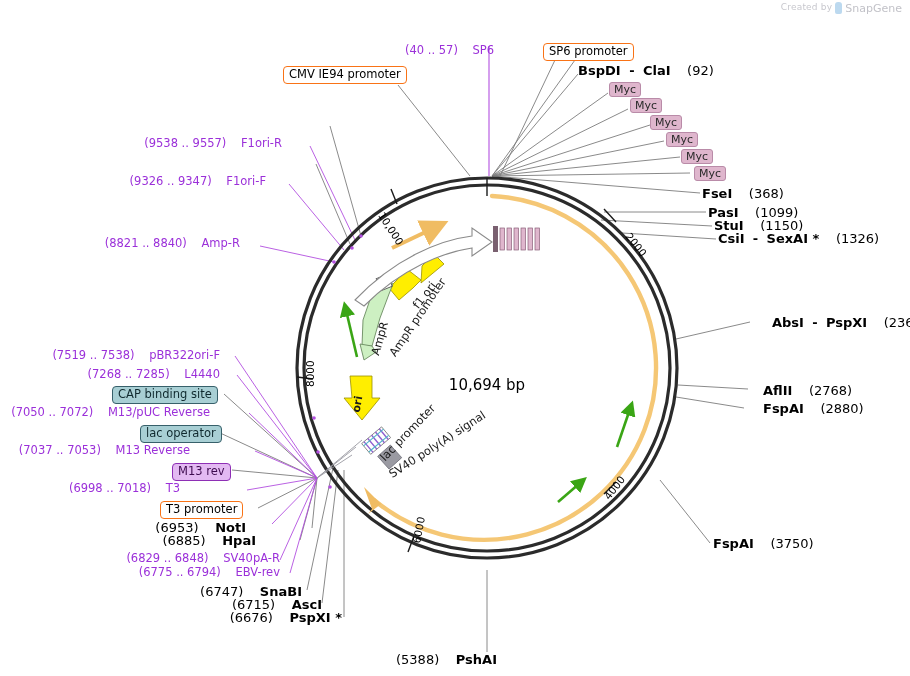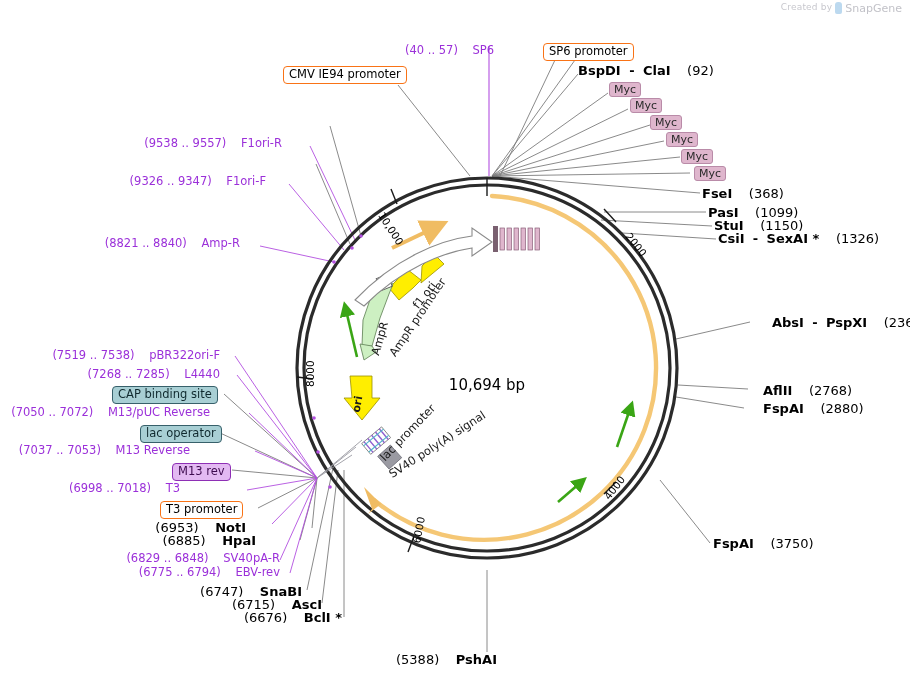"BclI *" span.enz { text: BclI -> PspXI }
